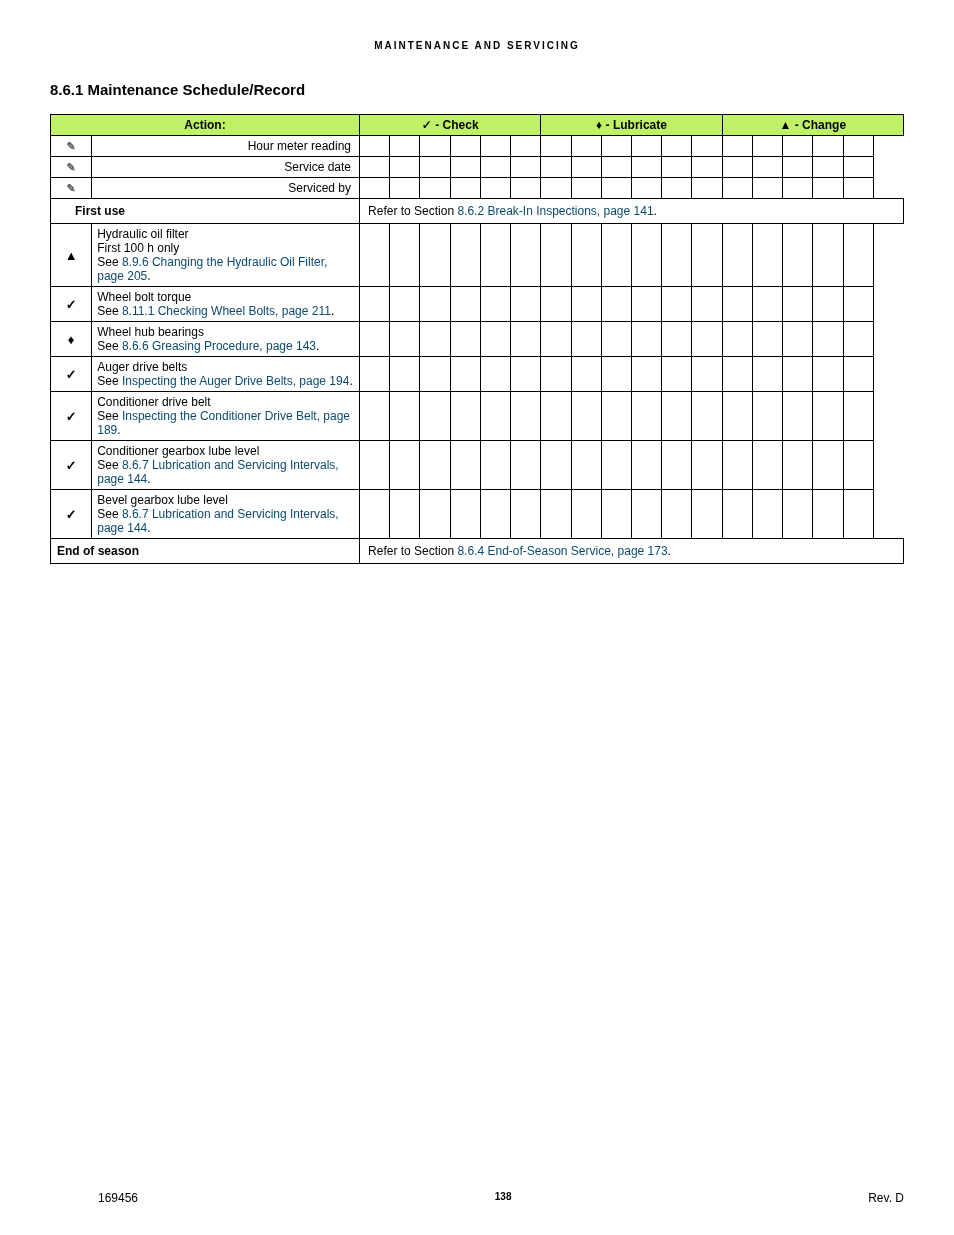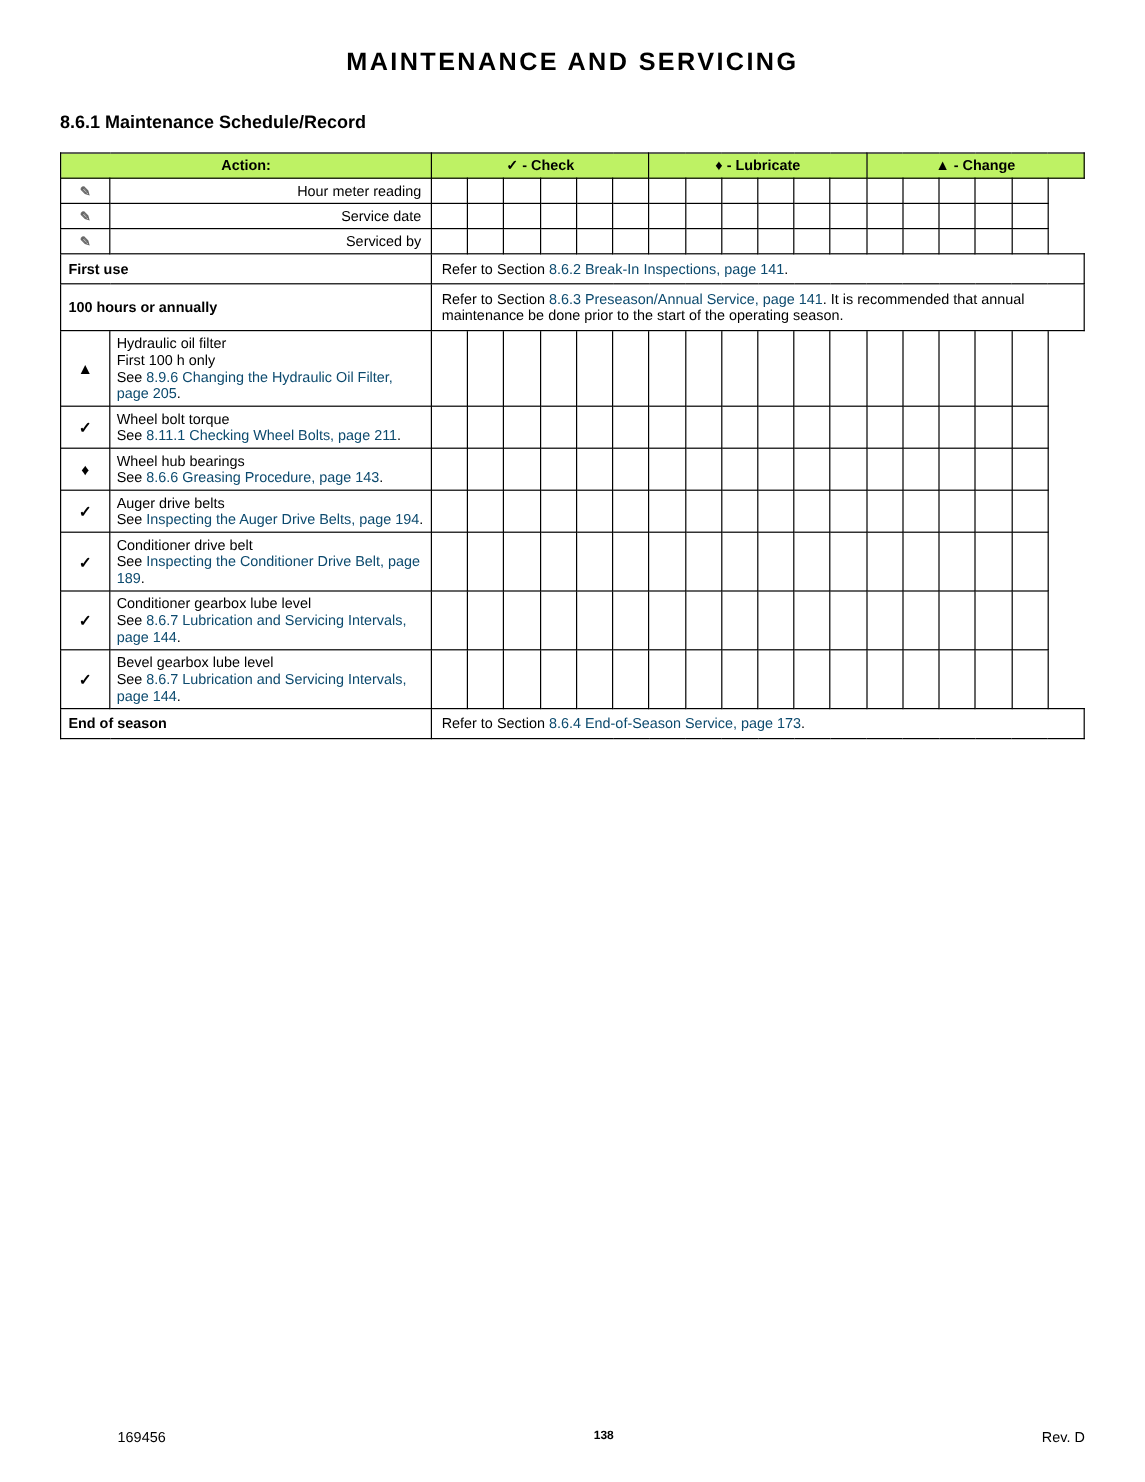"MAINTENANCE AND SERVICING" .page-title { font-size: 21px -> 10px }
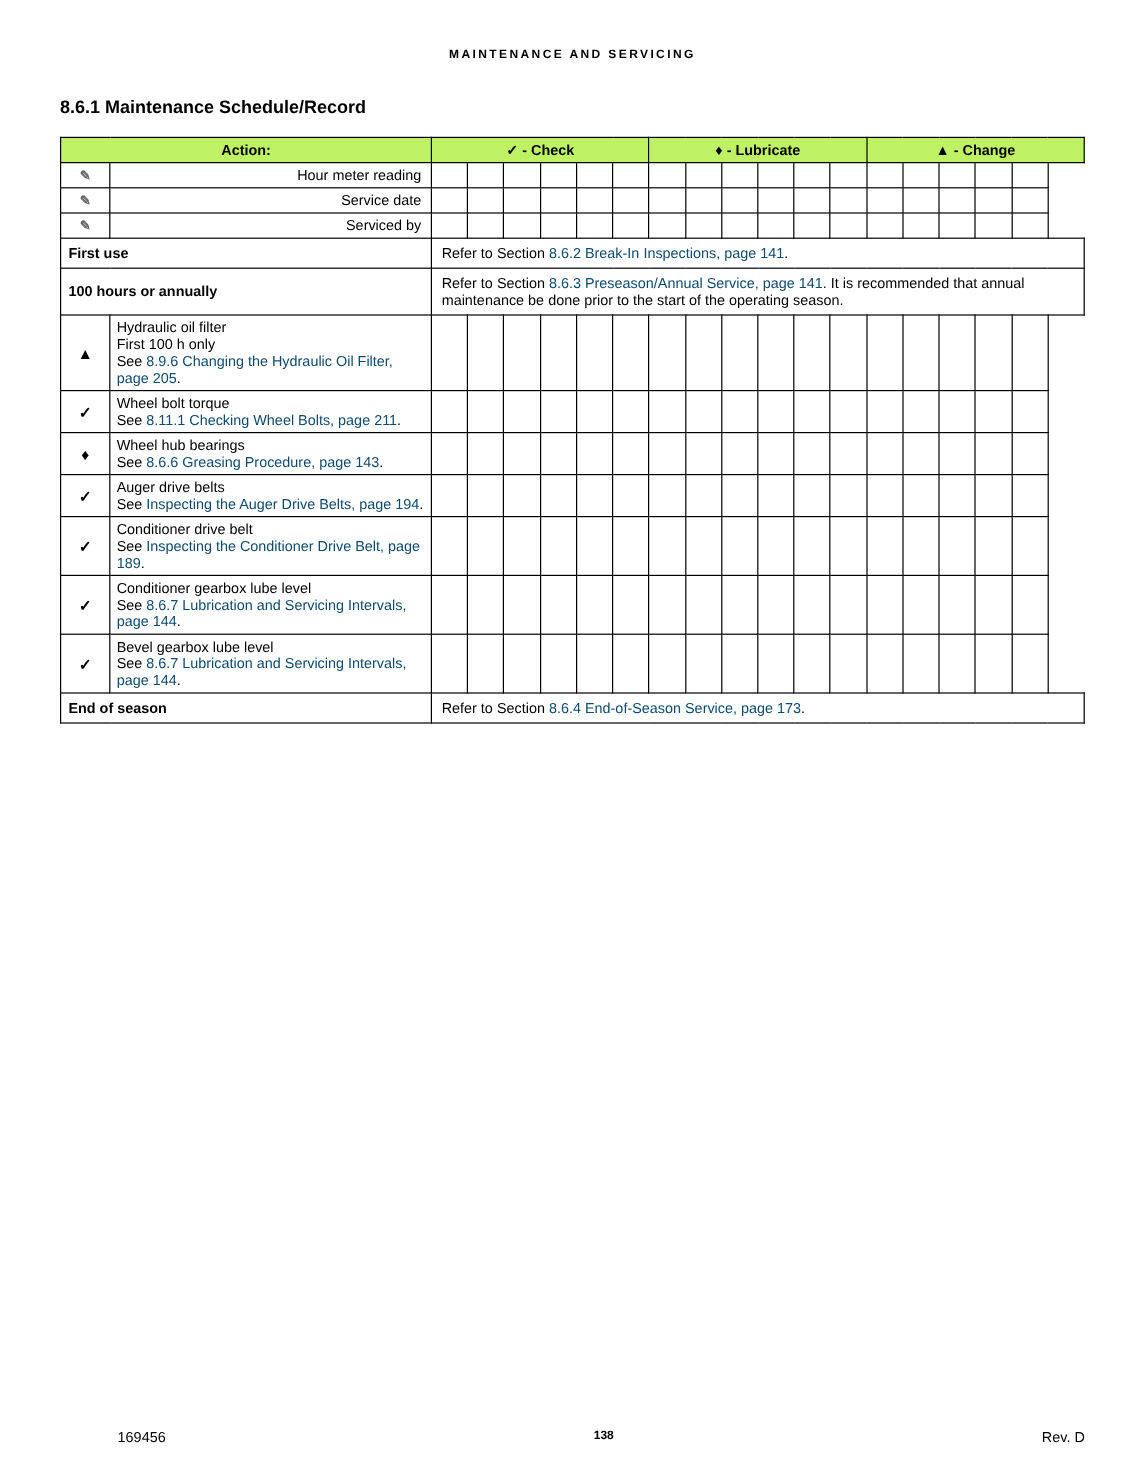"First use" td { padding: 5px 6px -> 5px 24px }
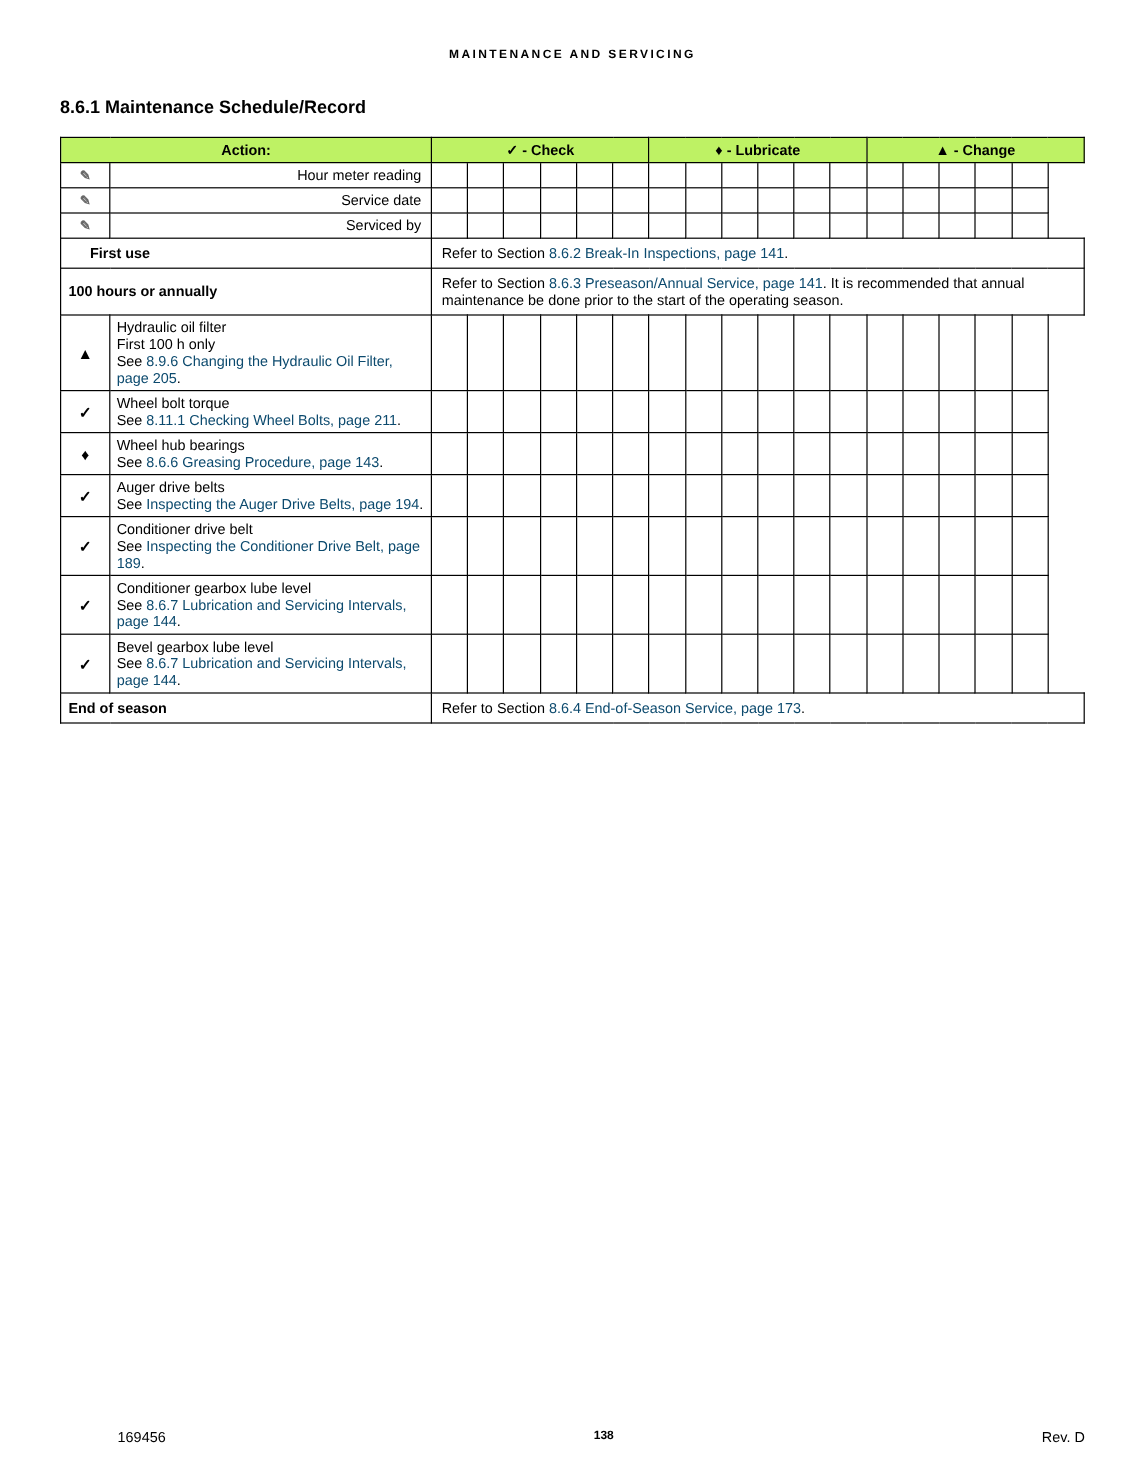"100 hours or annually" tr { html: <tr> <td>100 hours or annually</td> <td> Refer to Section <a>8.6.3 Preseason/Annual Service, page 141</a>. It is recommended that annual maintenance be done prior to the start of the operating season. </td> </tr> -> none }
